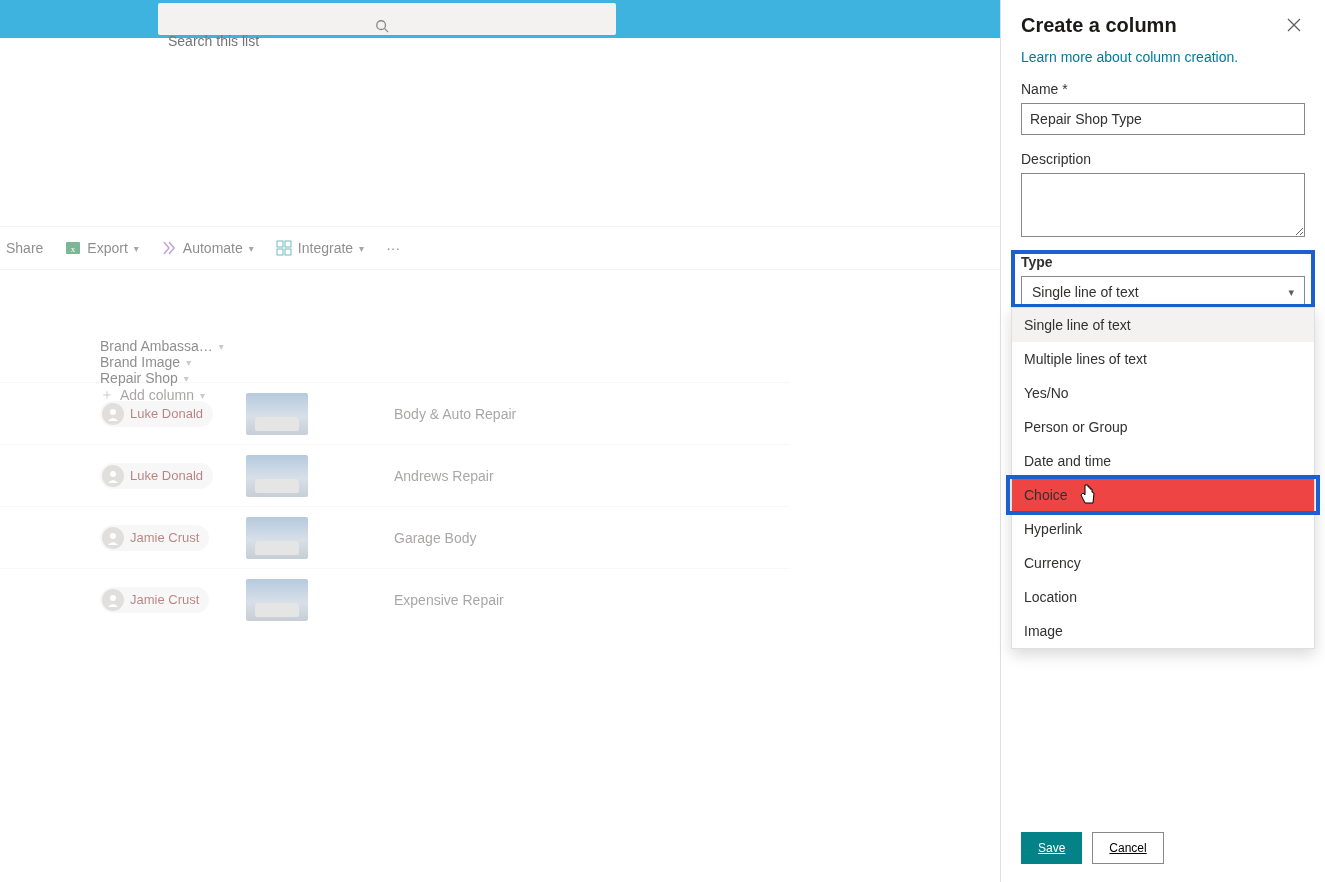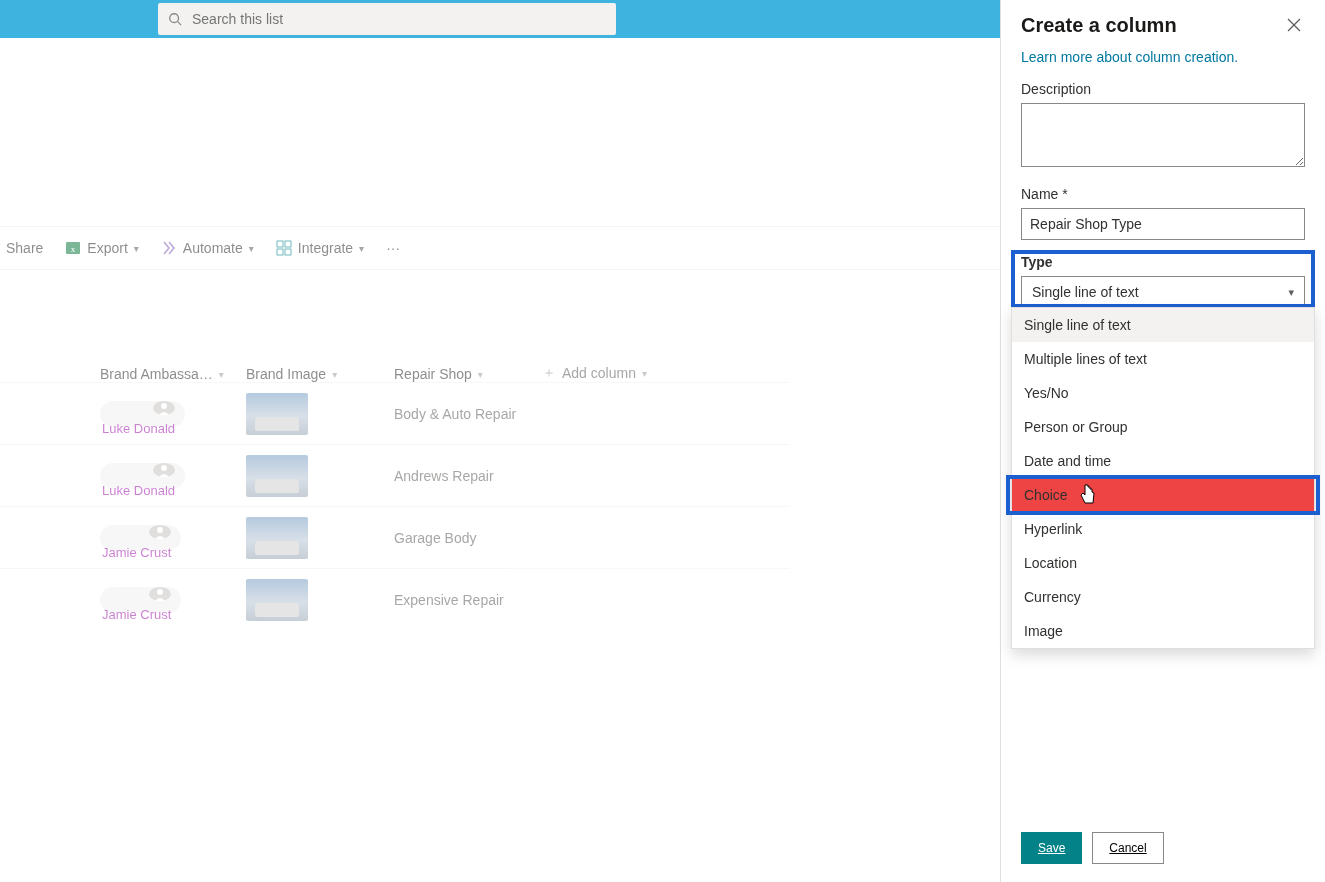"Search this list" .search-box { flex-direction: none -> column }
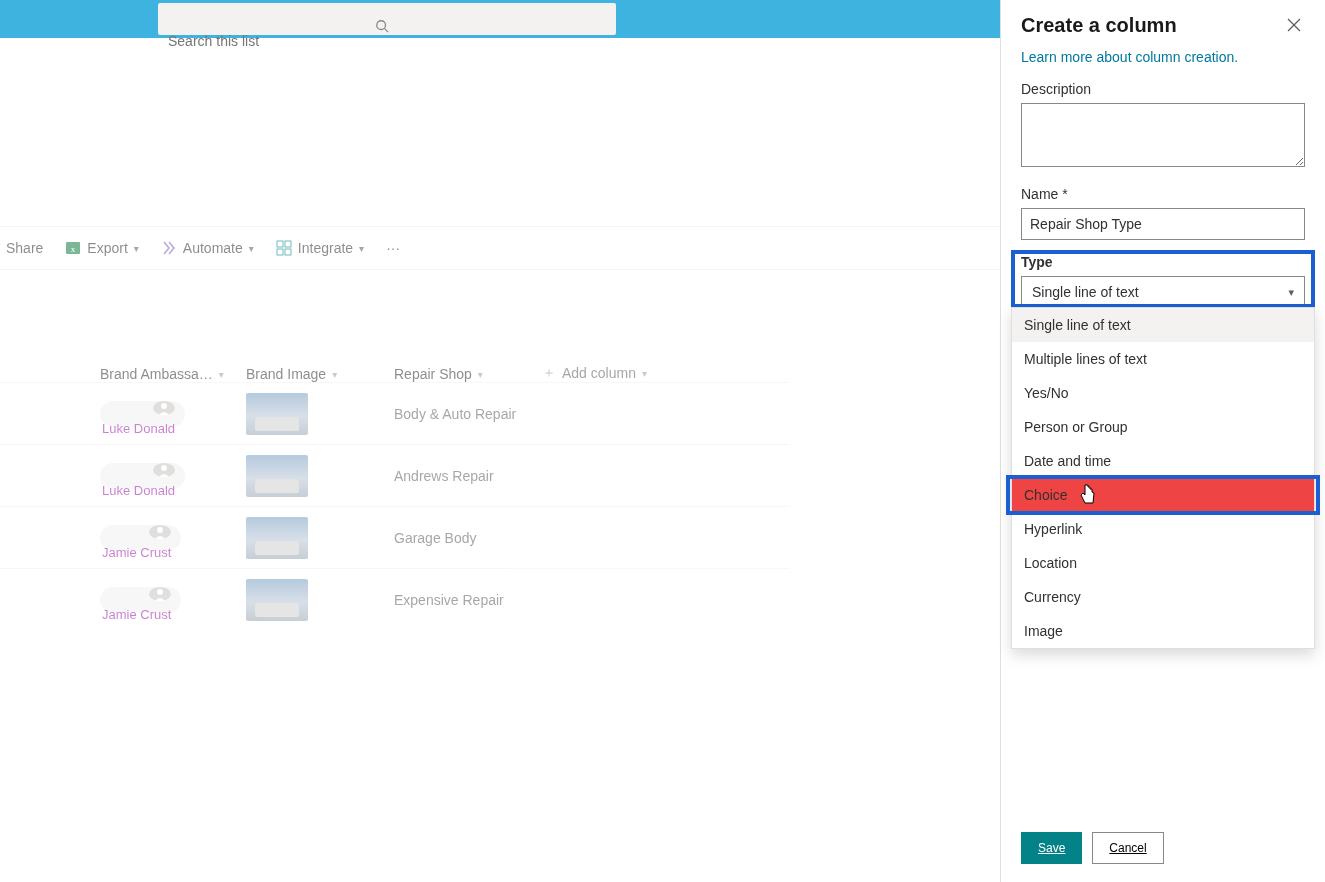"Description" div.field-group { order: before "Name *" -> after "Name *" }
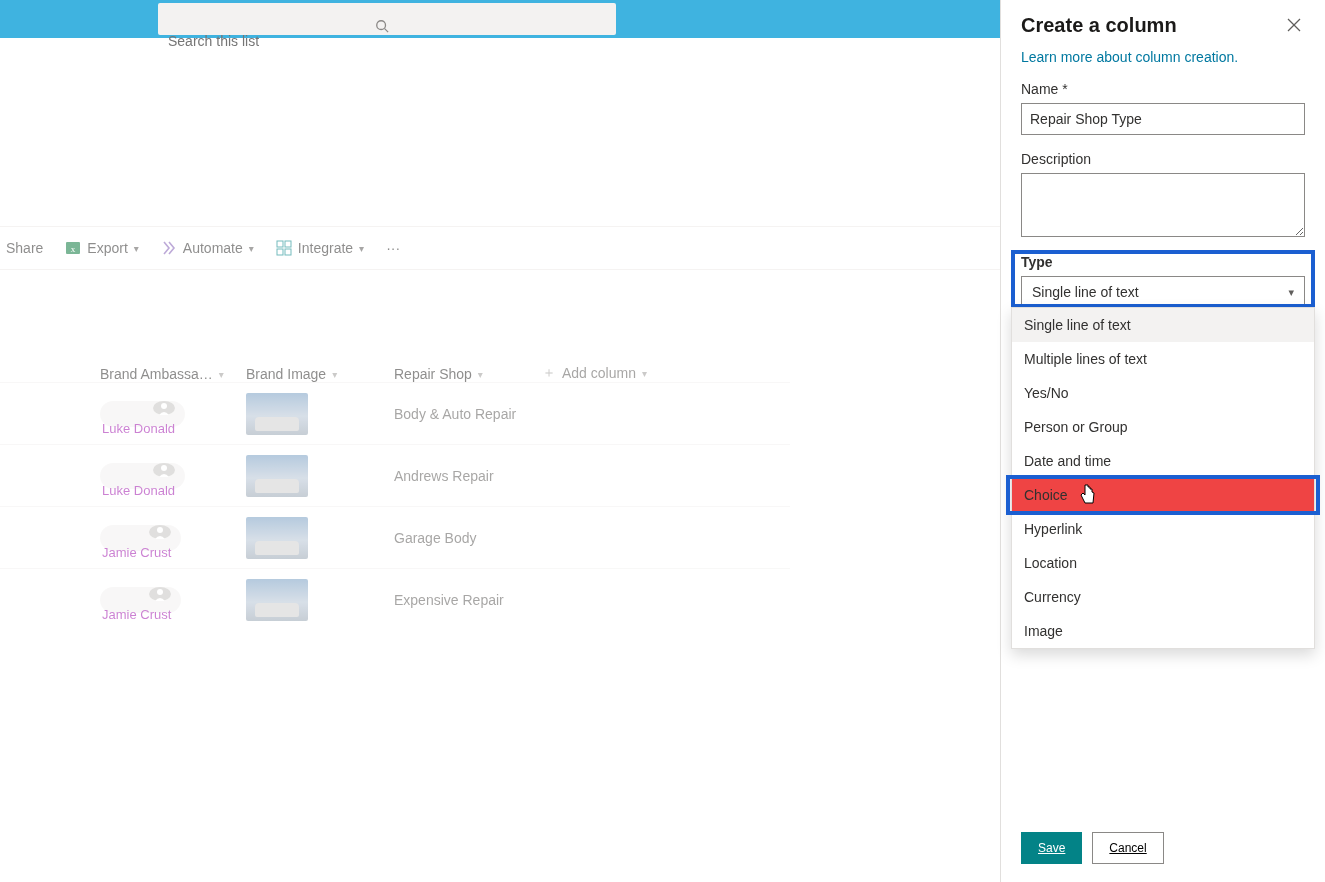"Brand Ambassa…" .list-header { align-items: flex-end -> flex-start; flex-direction: none -> column }
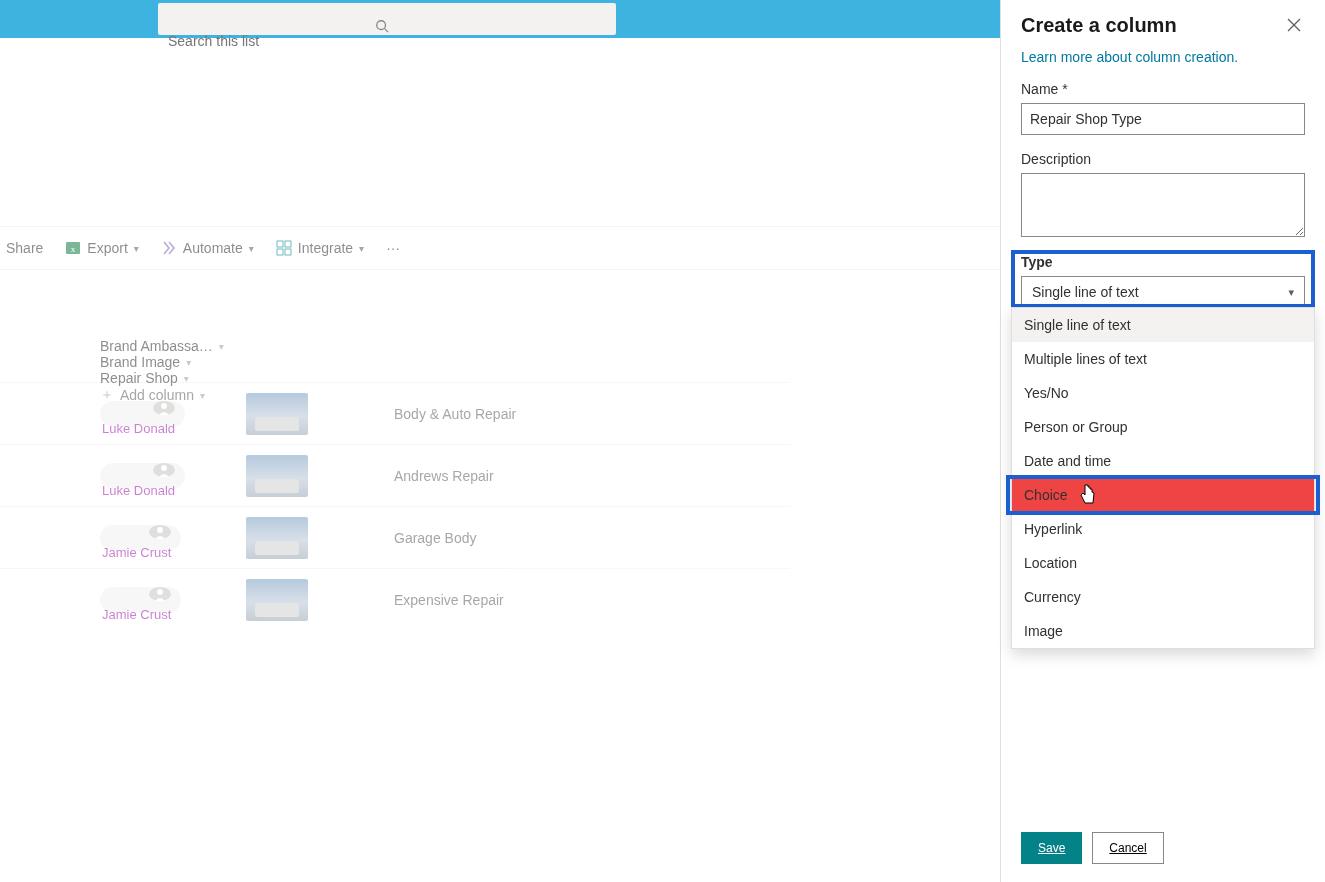"Luke Donald" .person-chip { align-items: flex-end -> center; color: #a21caf -> #7f1d1d; flex-direction: column -> none }
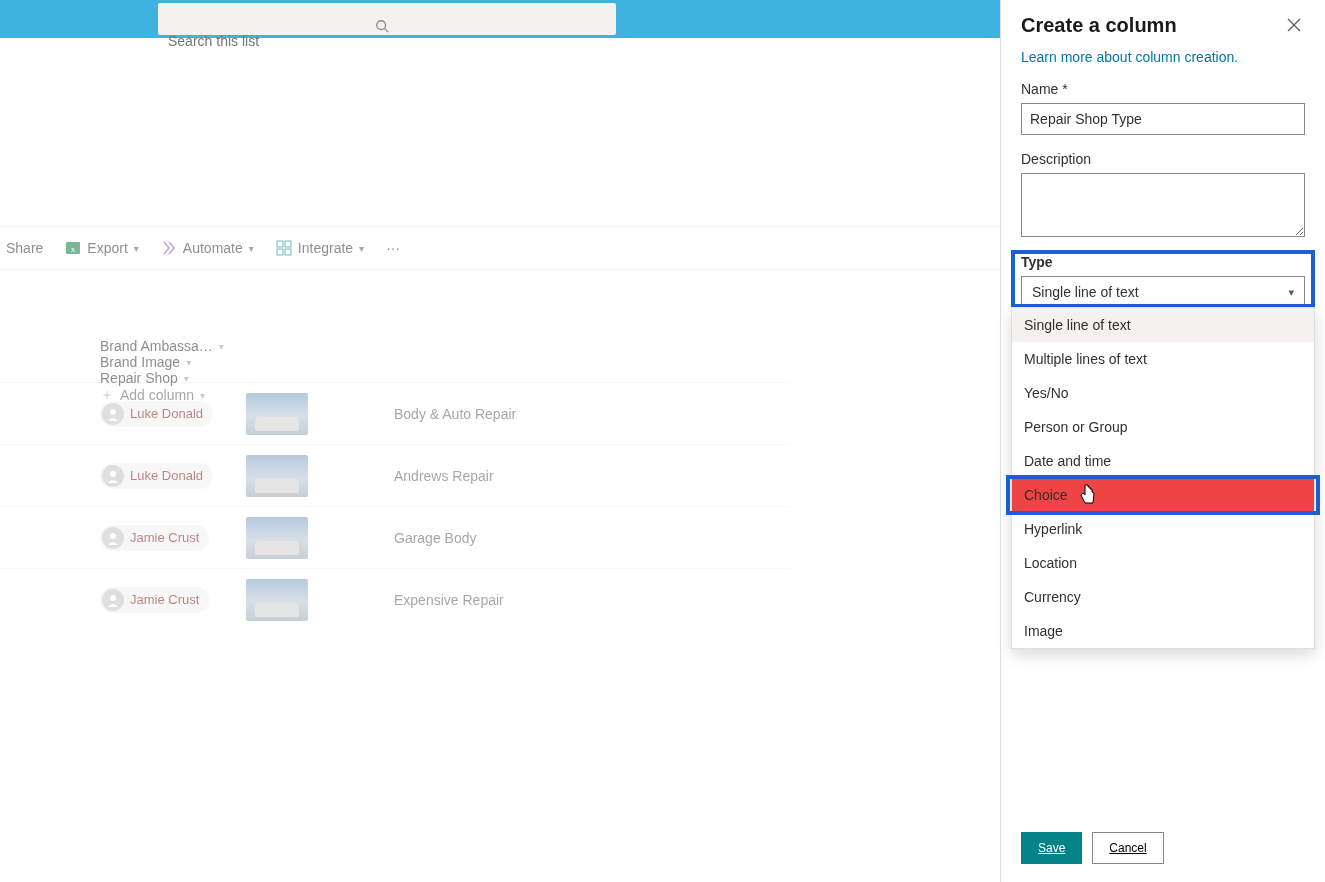"Location" div.dd-item { order: before "Currency" -> after "Currency" }
